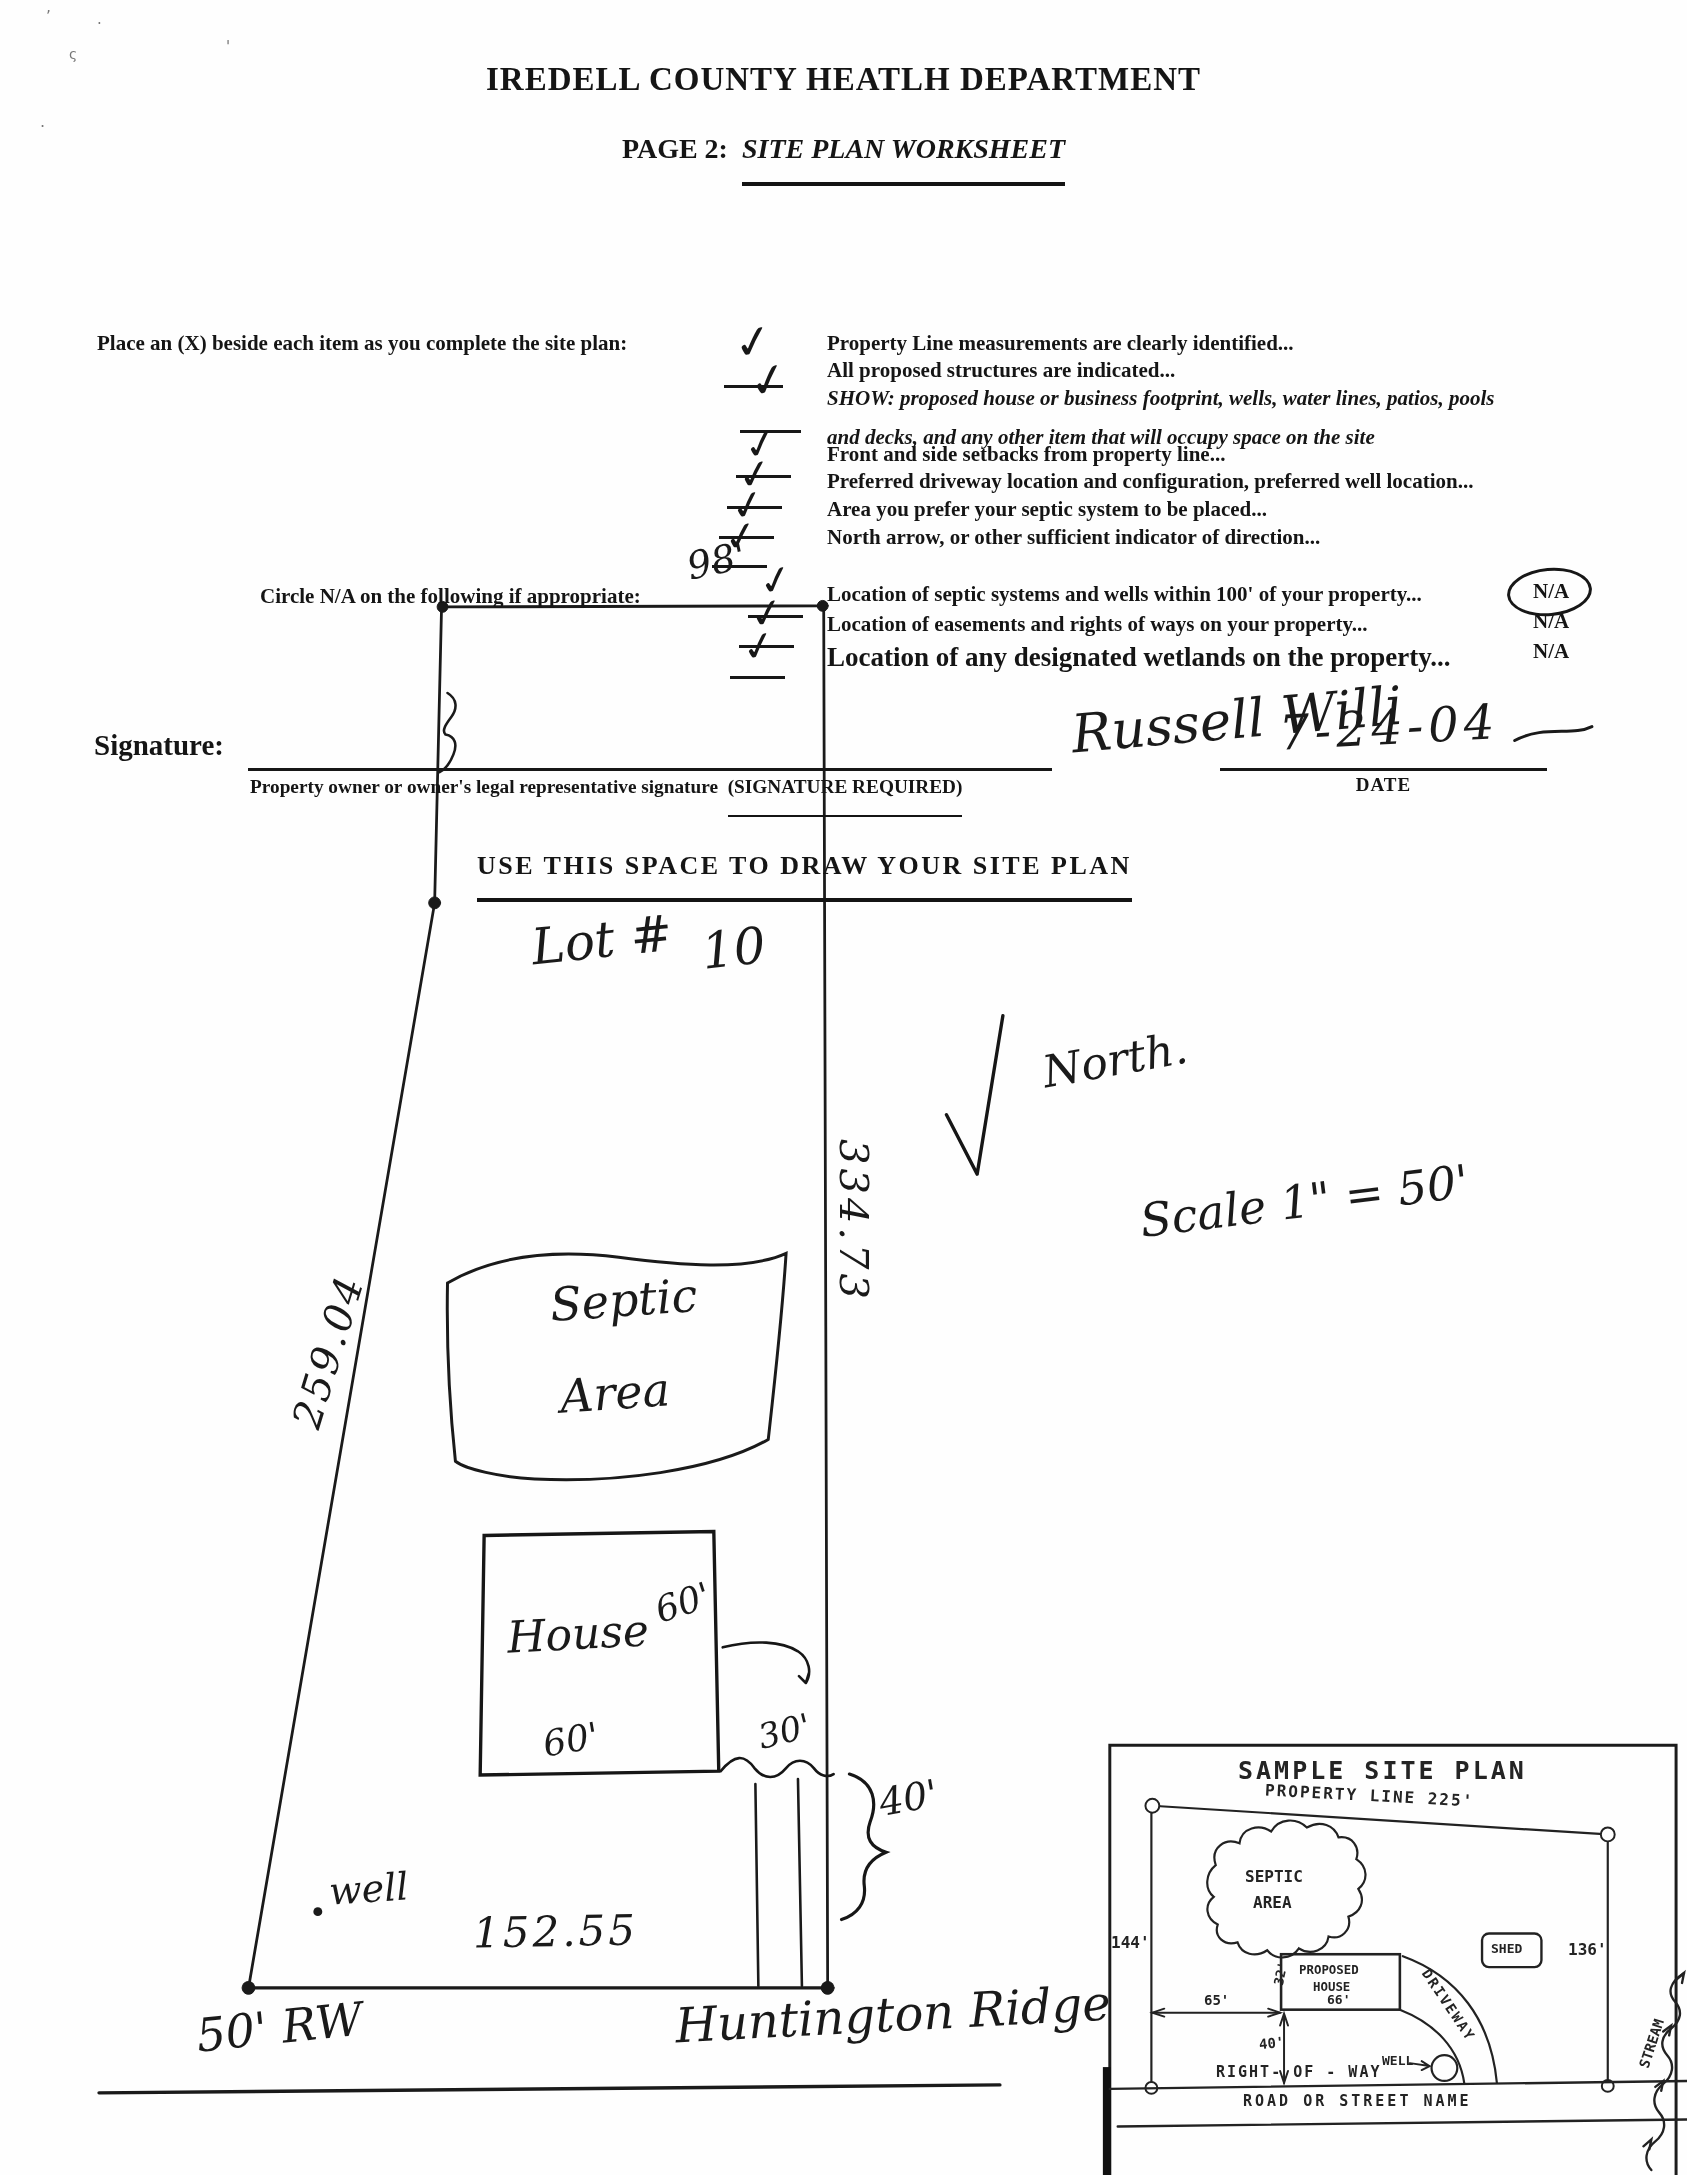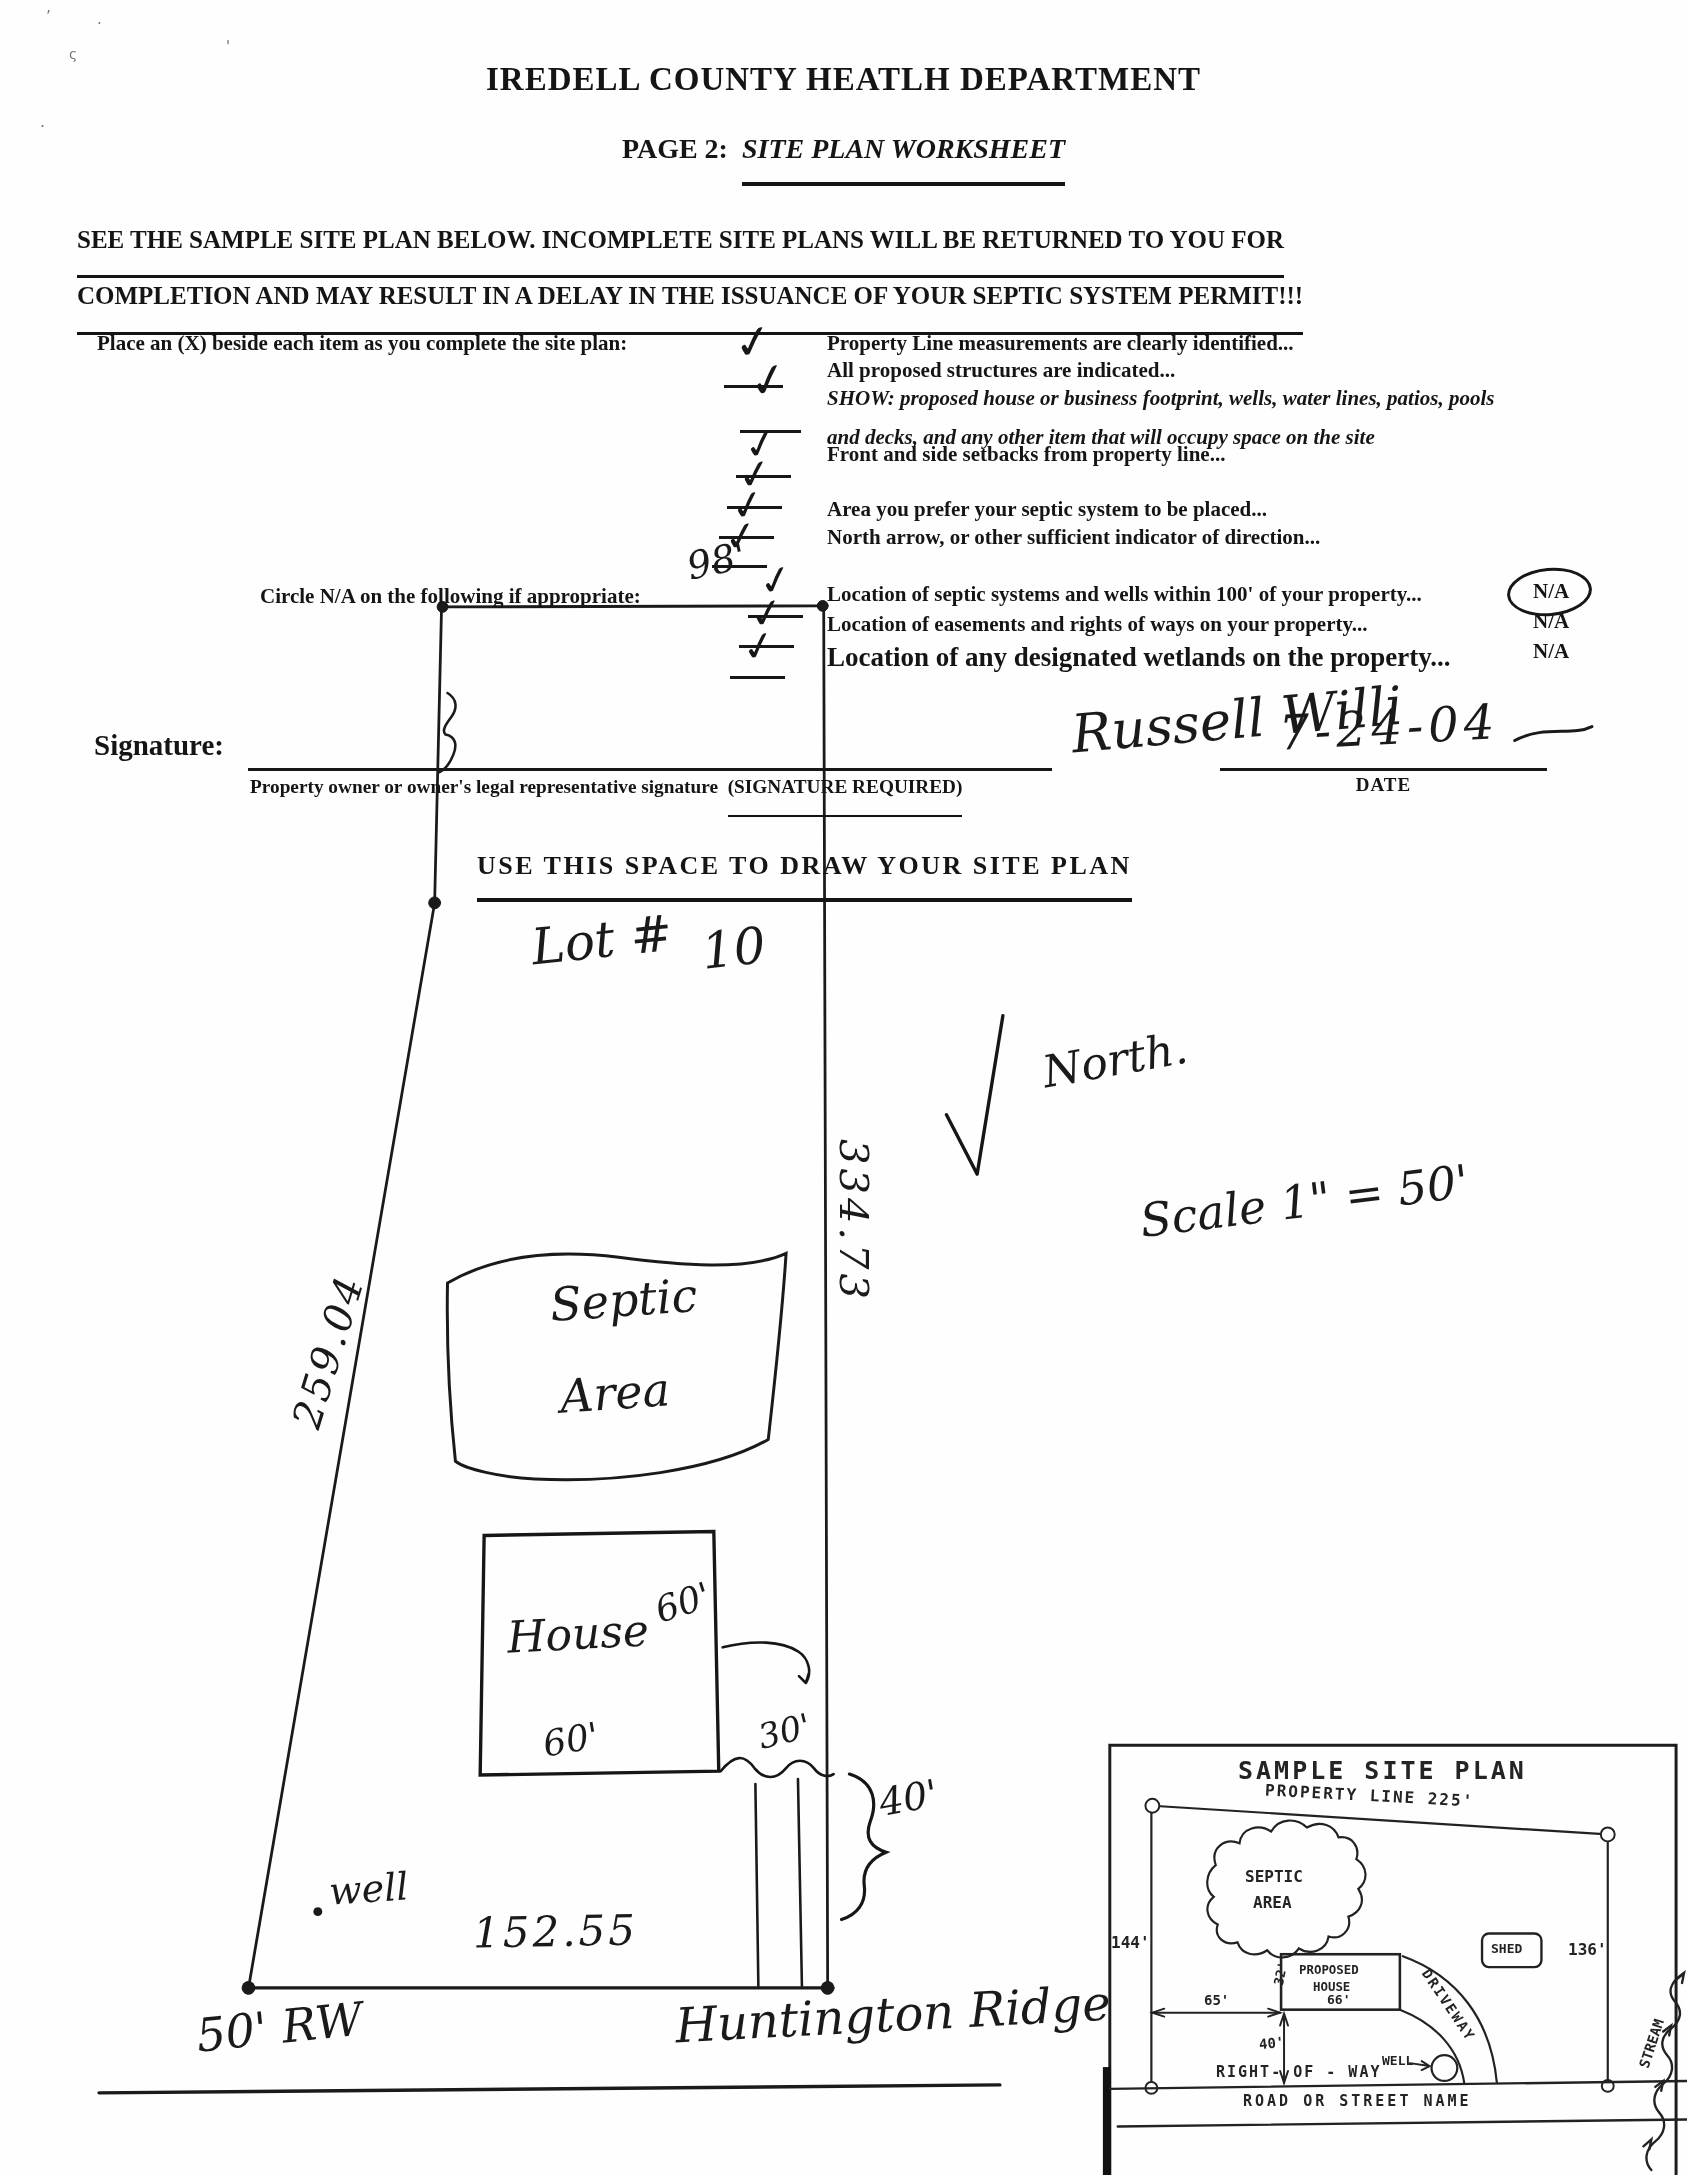"SEE THE SAMPLE SITE PLAN" div.t { html: <div> <span>SEE THE SAMPLE SITE PLAN BELOW. INCOMPLETE SITE PLANS WILL BE RETURNED TO YOU FOR</span><br> <span>COMPLETION AND MAY RESULT IN A DELAY IN THE ISSUANCE OF YOUR SEPTIC SYSTEM PERMIT!!!</span> </div> -> none }
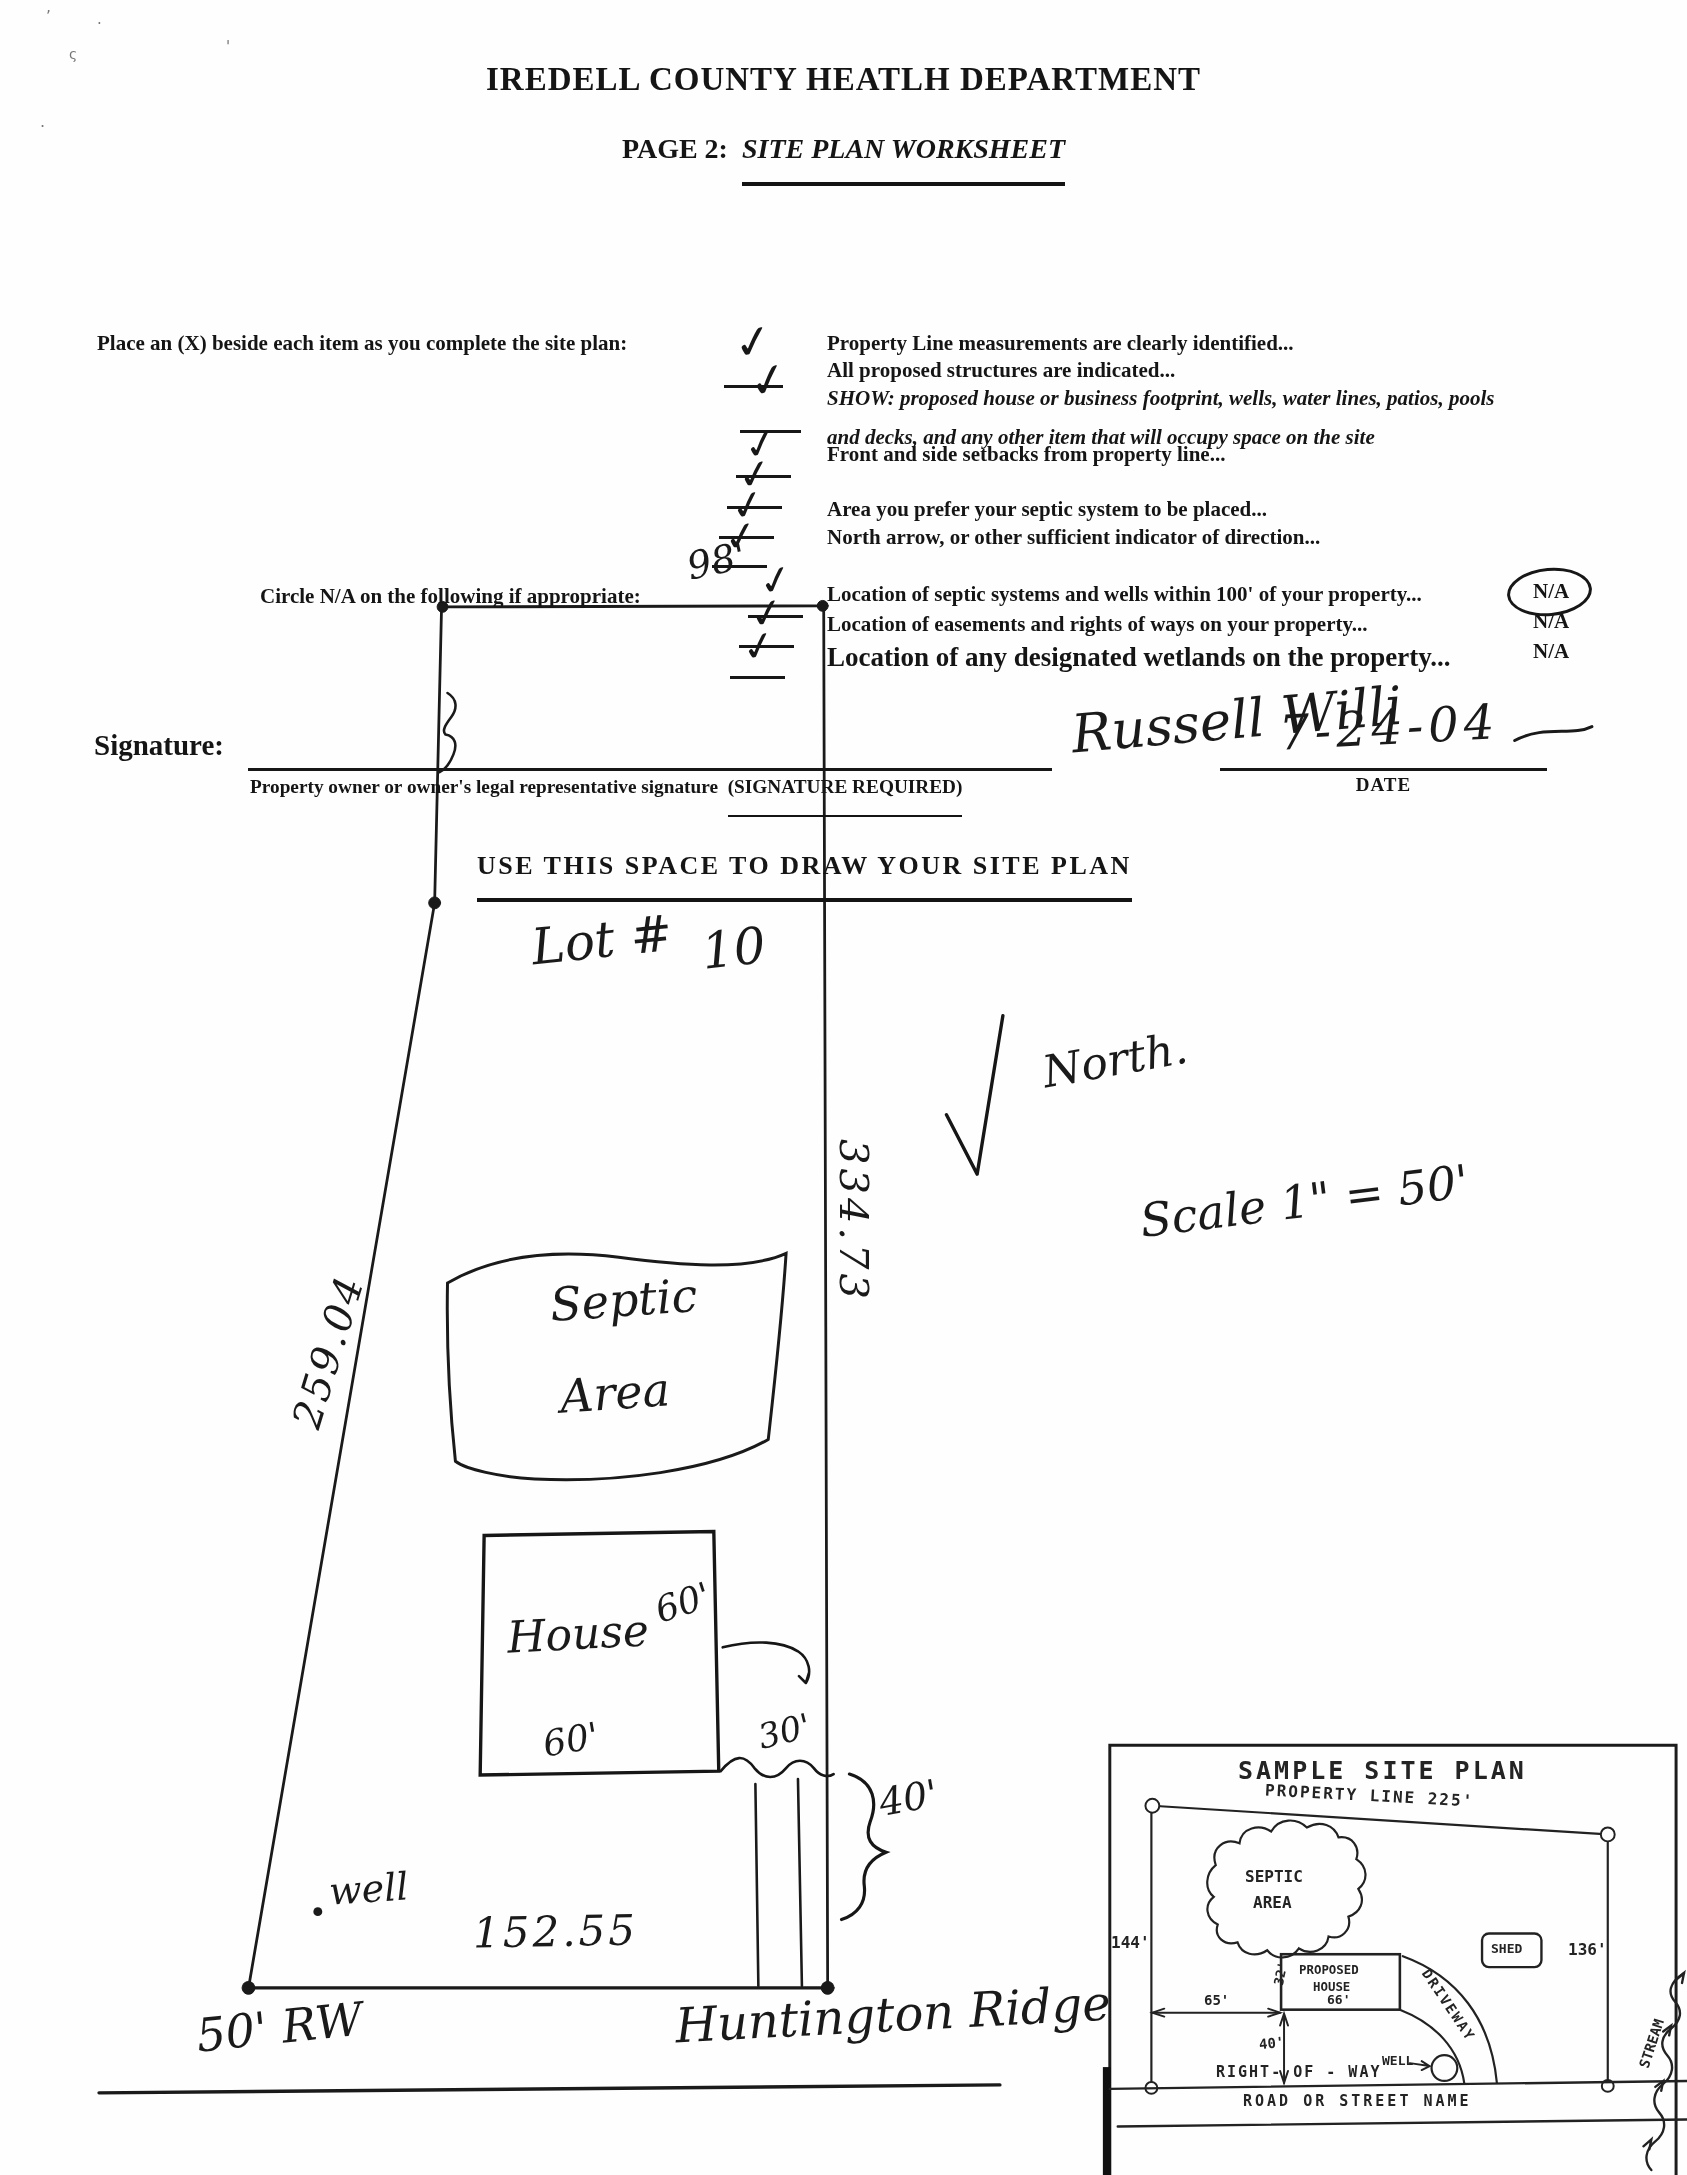"Preferred driveway location and" div.t { html: none -> <div>Preferred driveway location and configuration, preferred well location...</div> }
